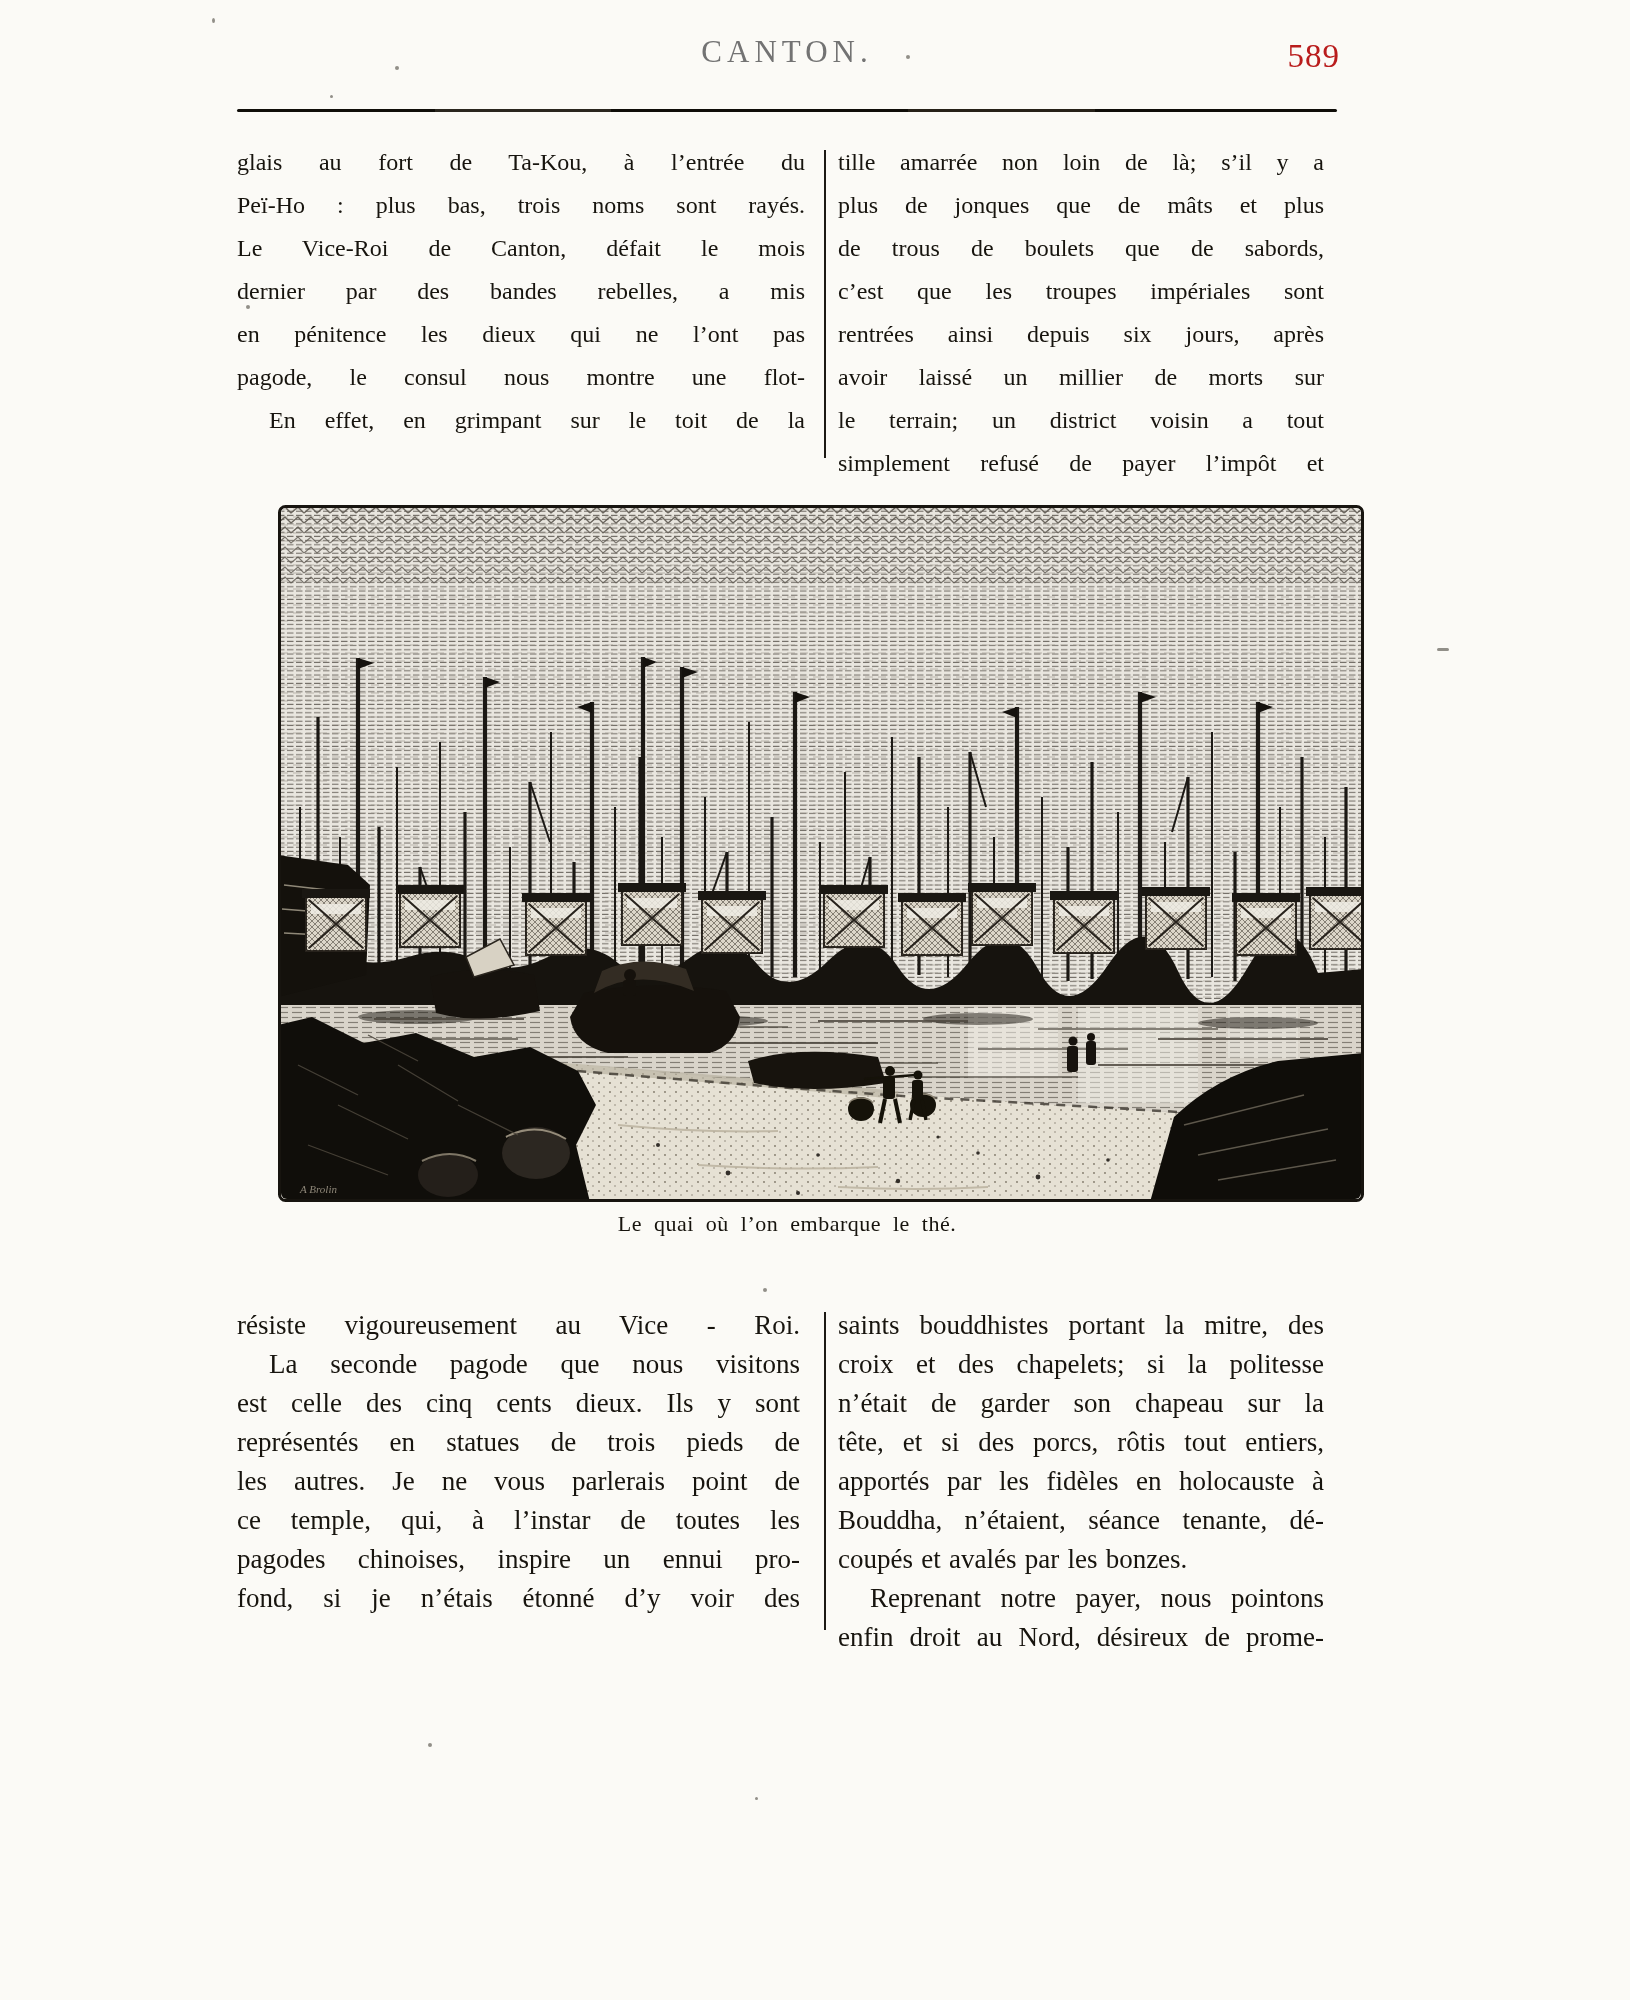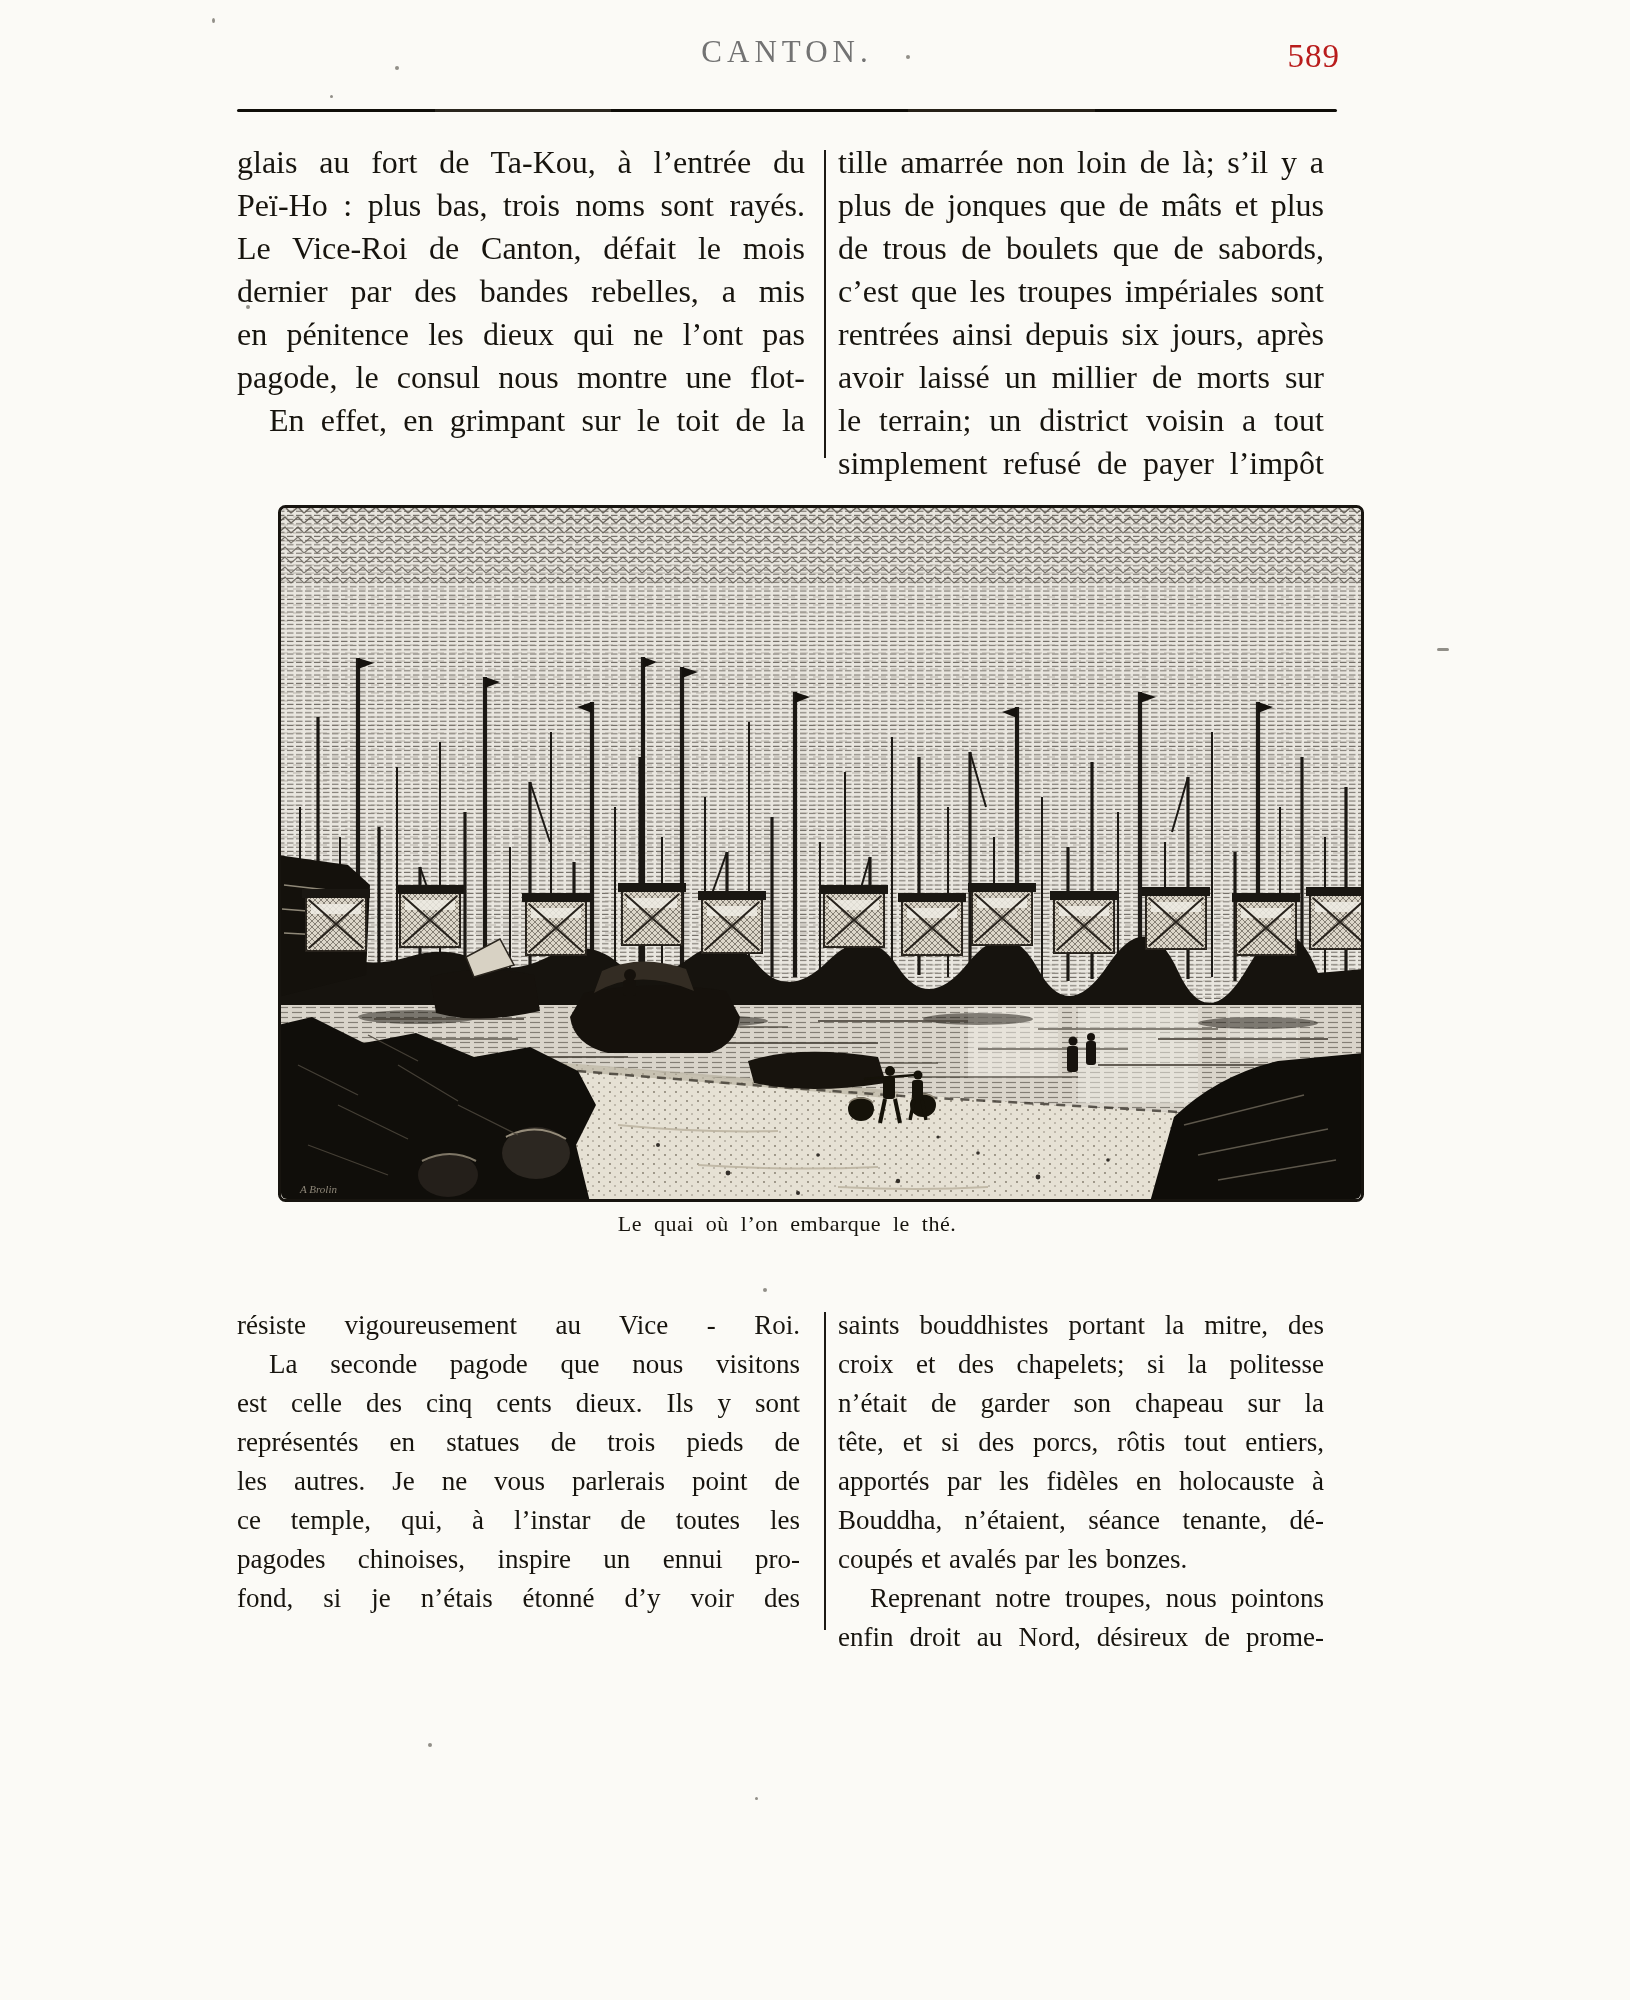"glais au fort de Ta-Kou," .t { font-size: 32px -> 24px }
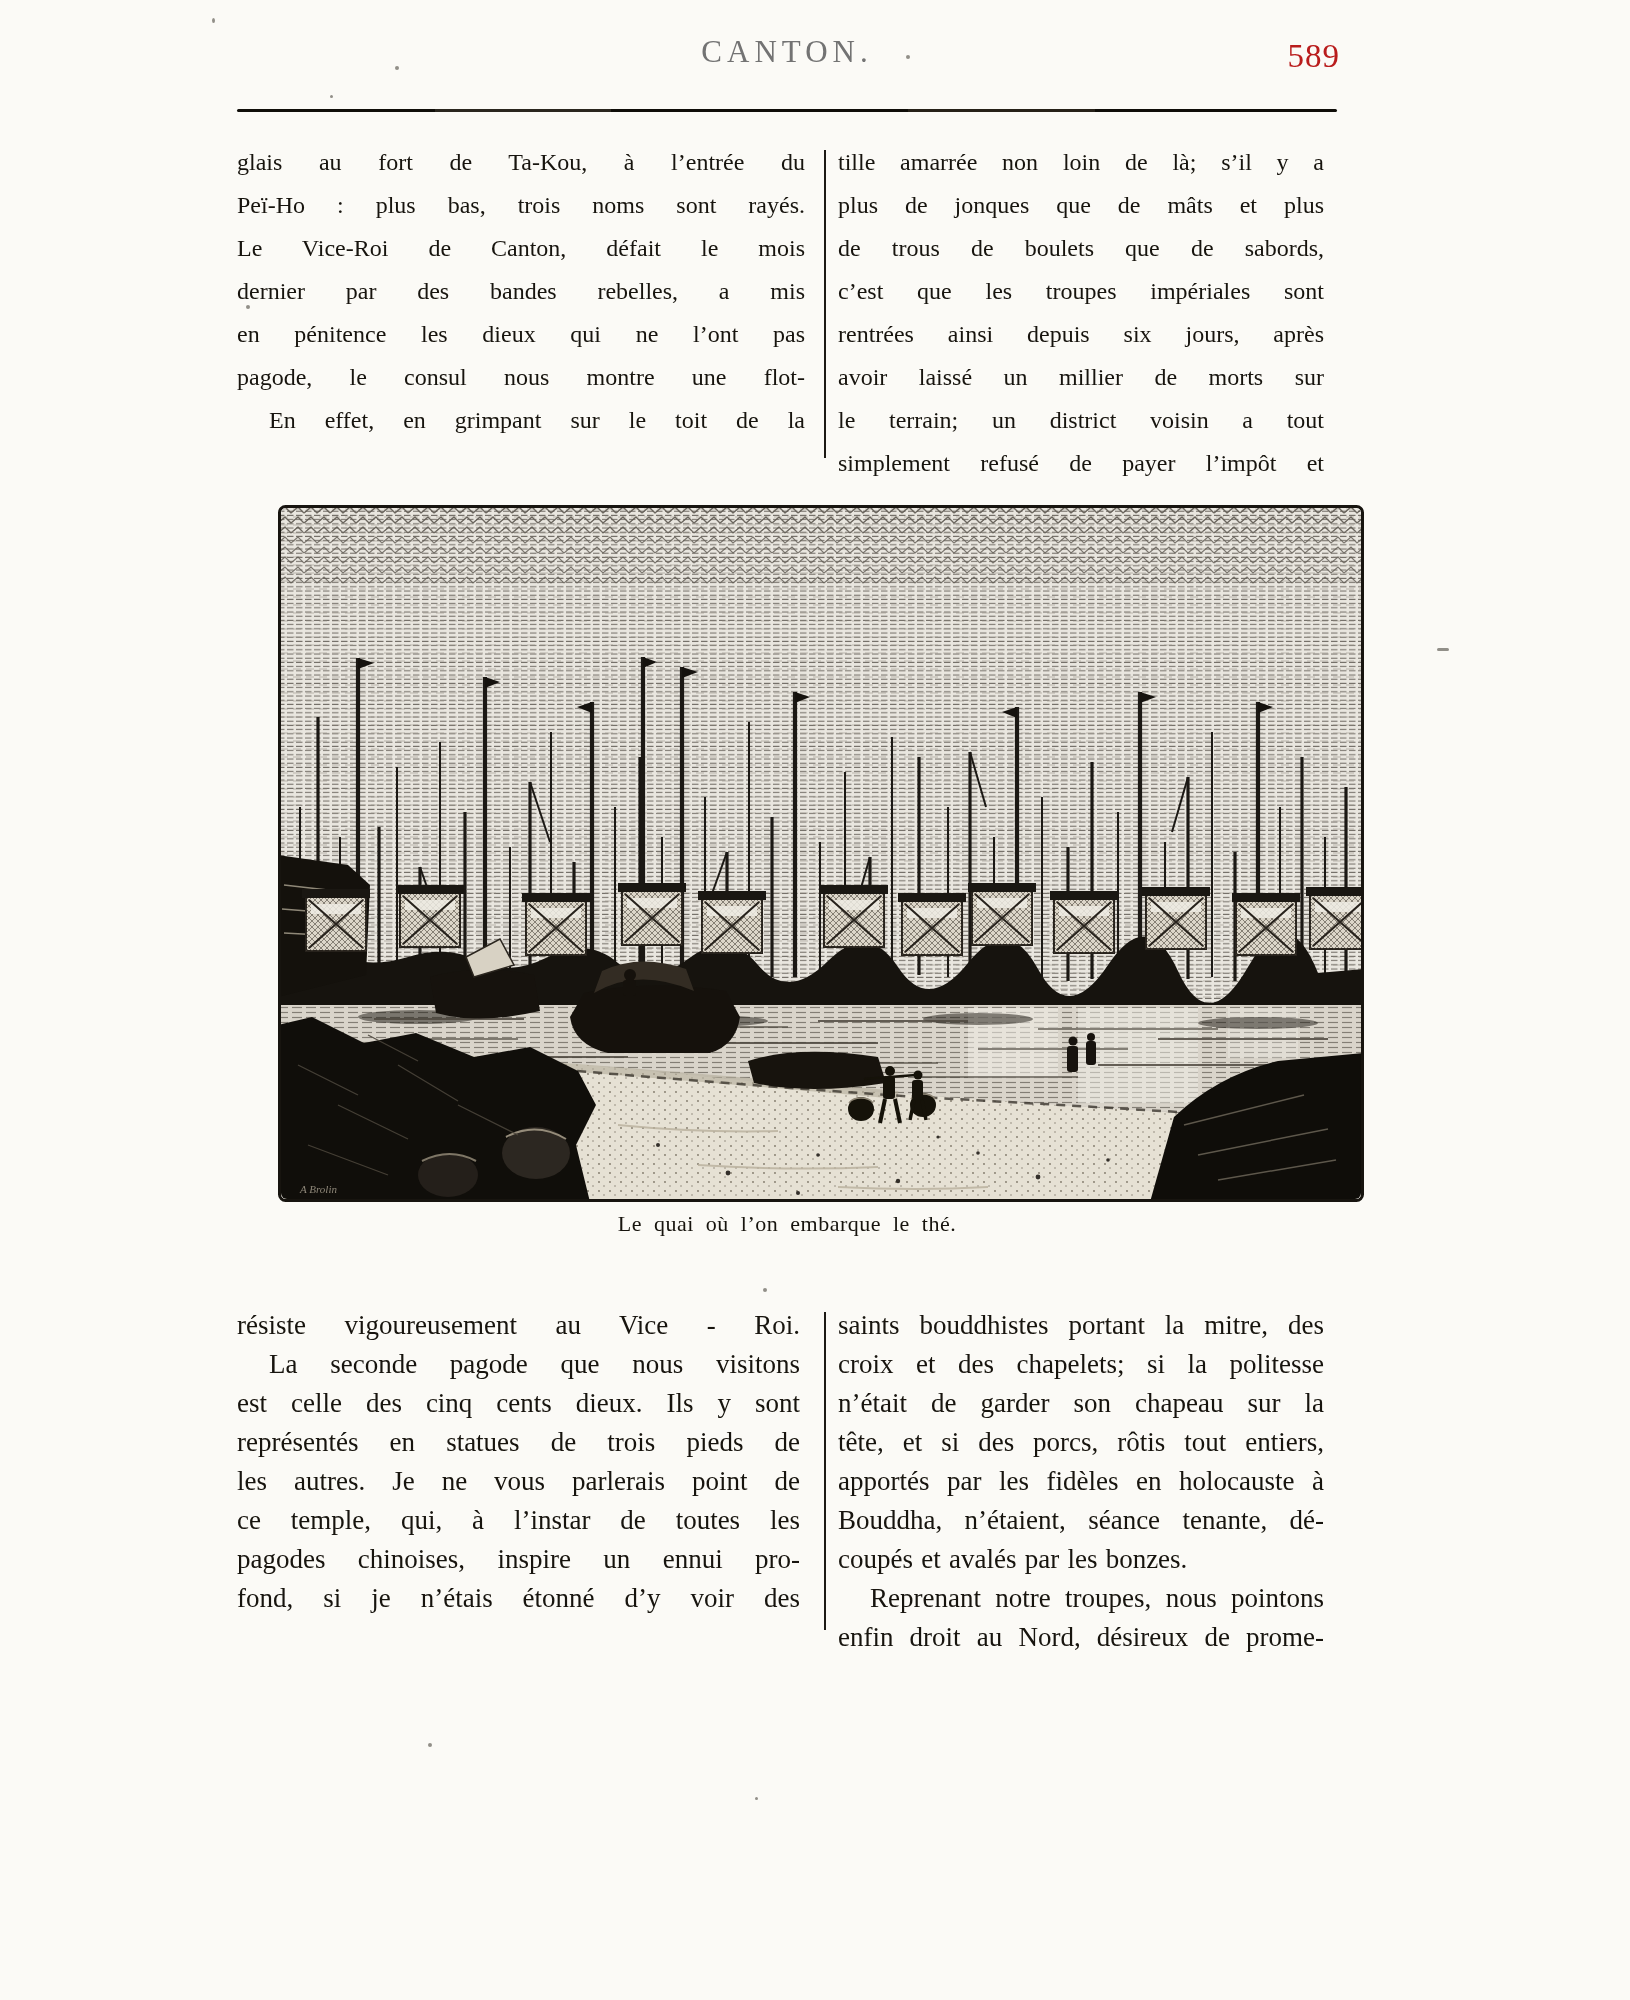"Reprenant notre troupes, nous pointons" div.ln { text: troupes -> payer }
